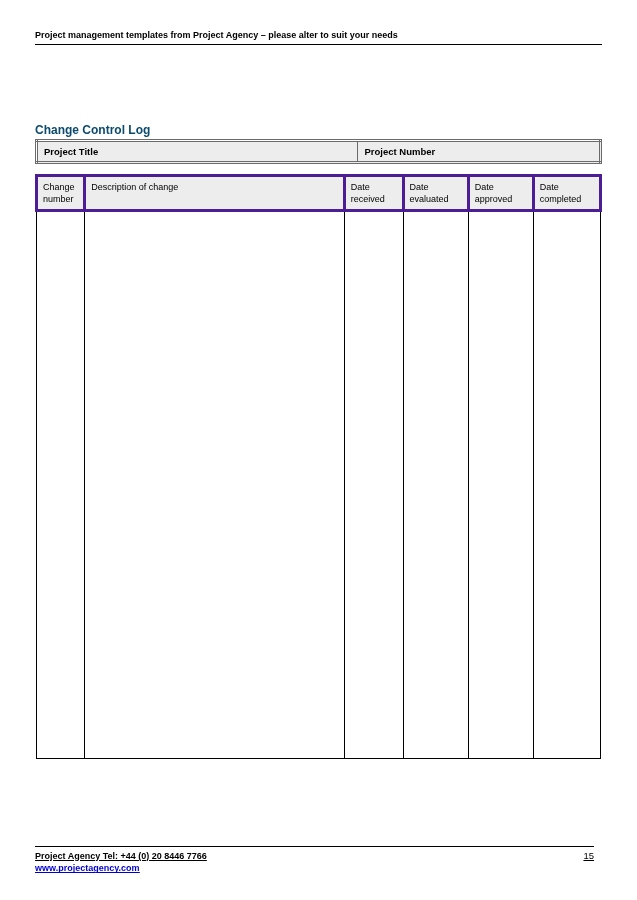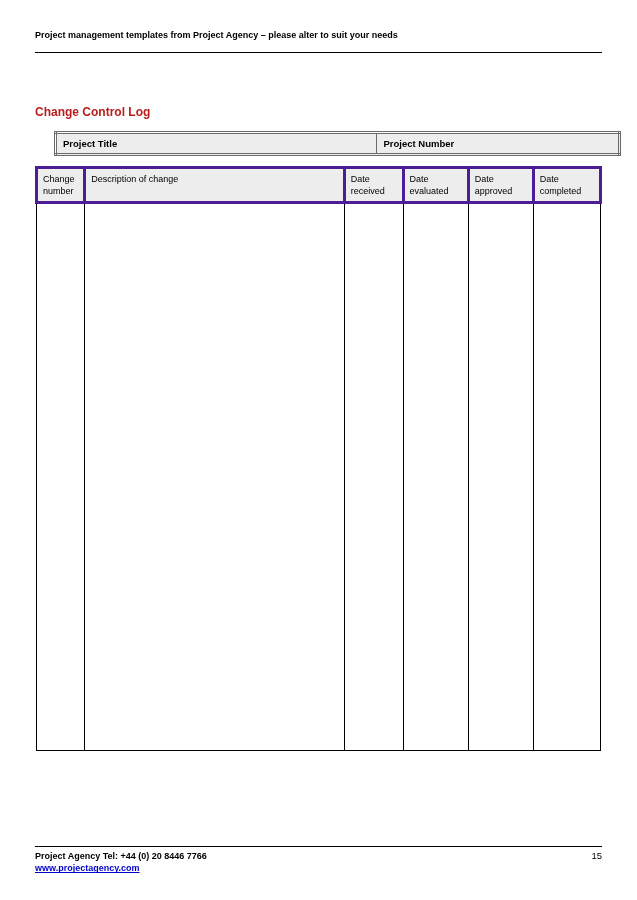"Project management templates from" .header-text { margin-bottom: 52px -> 78px; padding-bottom: 12px -> 4px }
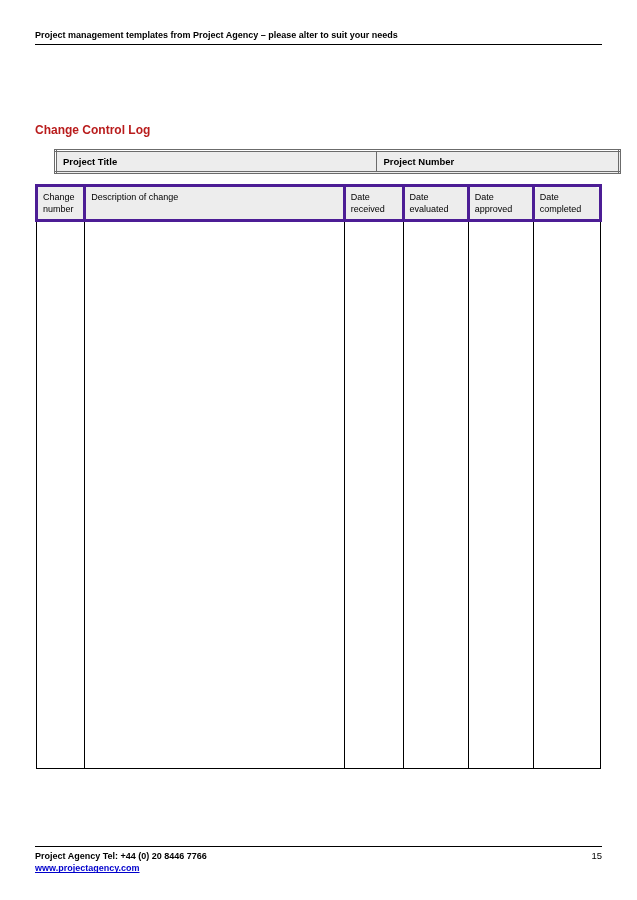"Change Control Log" .section-title { color: #b91c1c -> #0c4a6e; margin-bottom: 12px -> 2px }
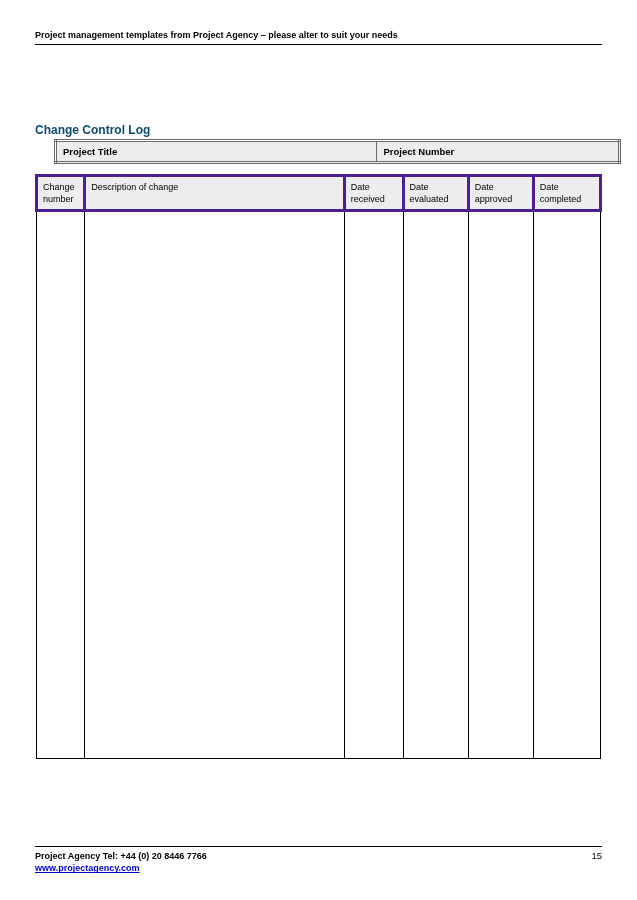"Project Title" .info-table { margin-left: 19px -> none }
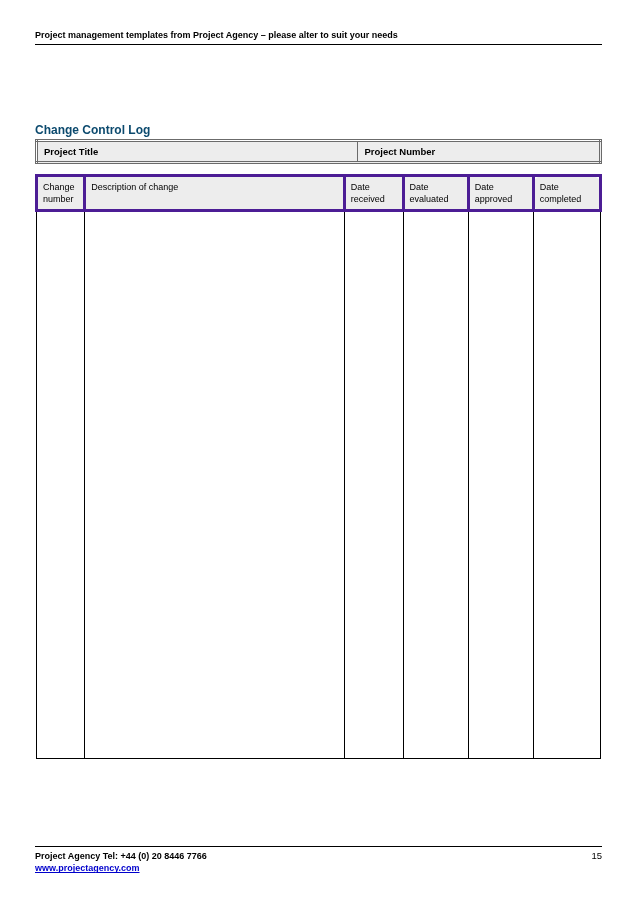"Project Agency Tel: +44 (0)" .footer { right: 35px -> 43px; text-decoration: none -> underline }
